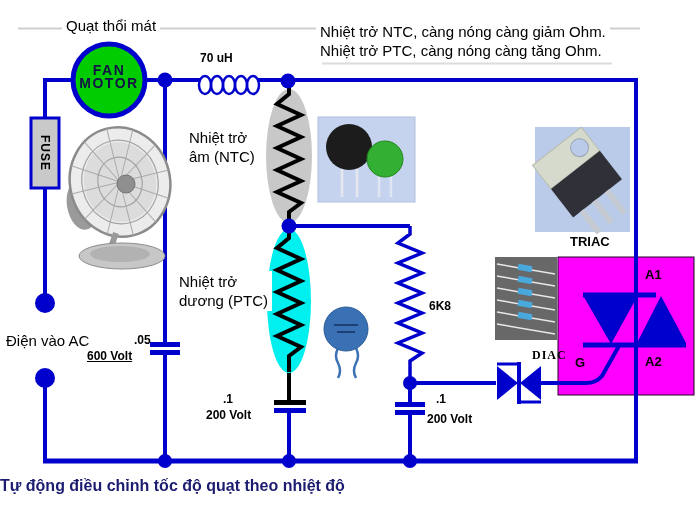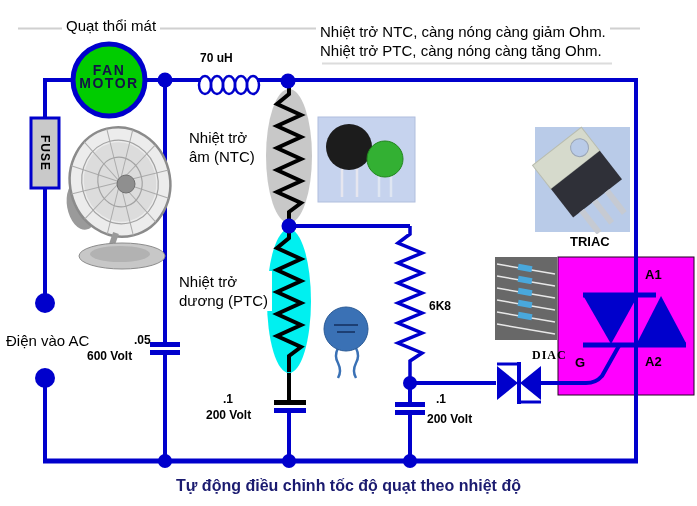"600 Volt" div.lbl { text-decoration: none -> underline }
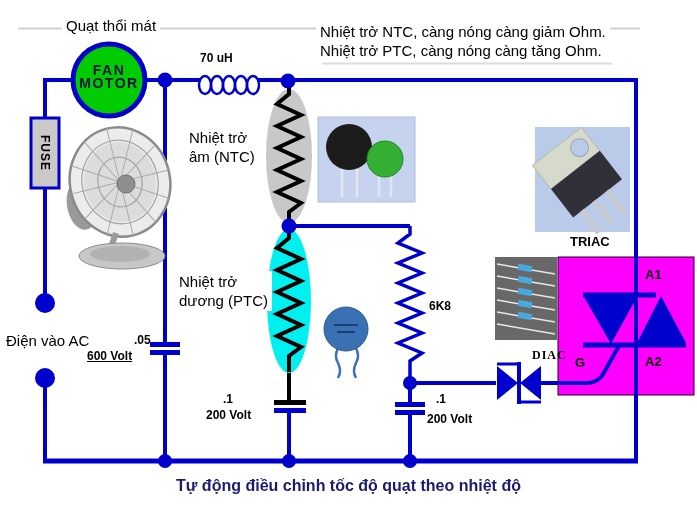"Tự động điều chỉnh tốc" .caption { text-align: center -> left }
